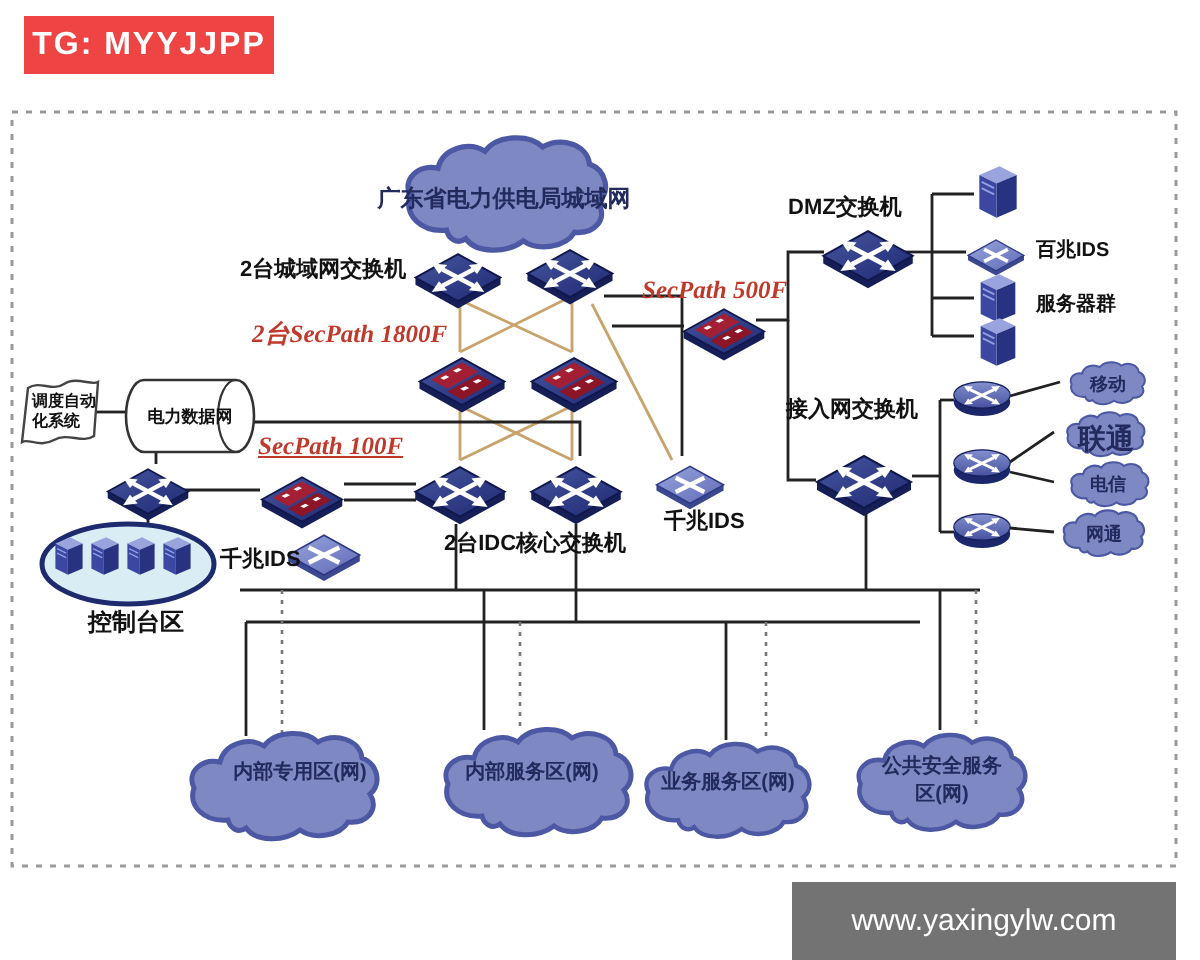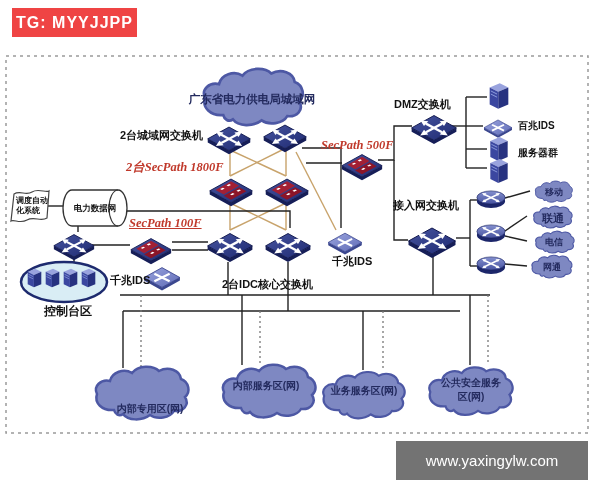"联通" div.cloudtxt { font-size: 11px -> 14px }
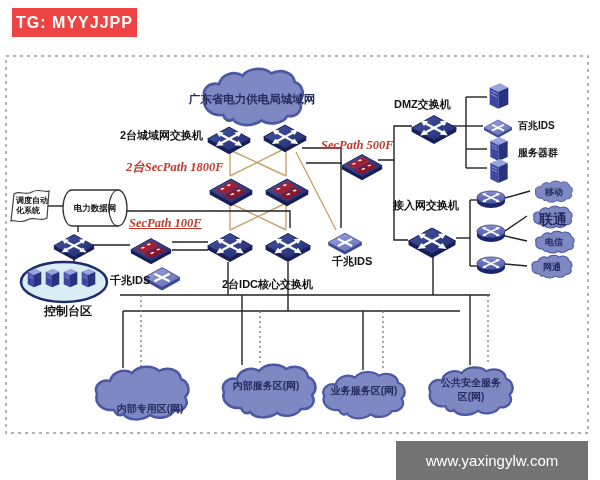"2台IDC核心交换机" div.lbl { margin-top: 12px -> none }
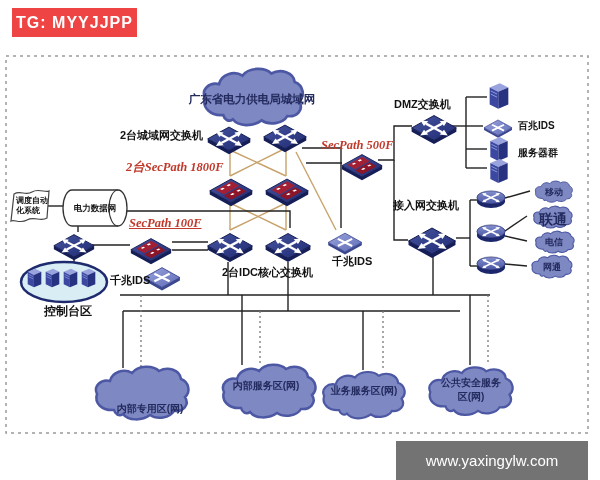"内部专用区(网)" div.cloudtxt { top: 402px -> 379px }
